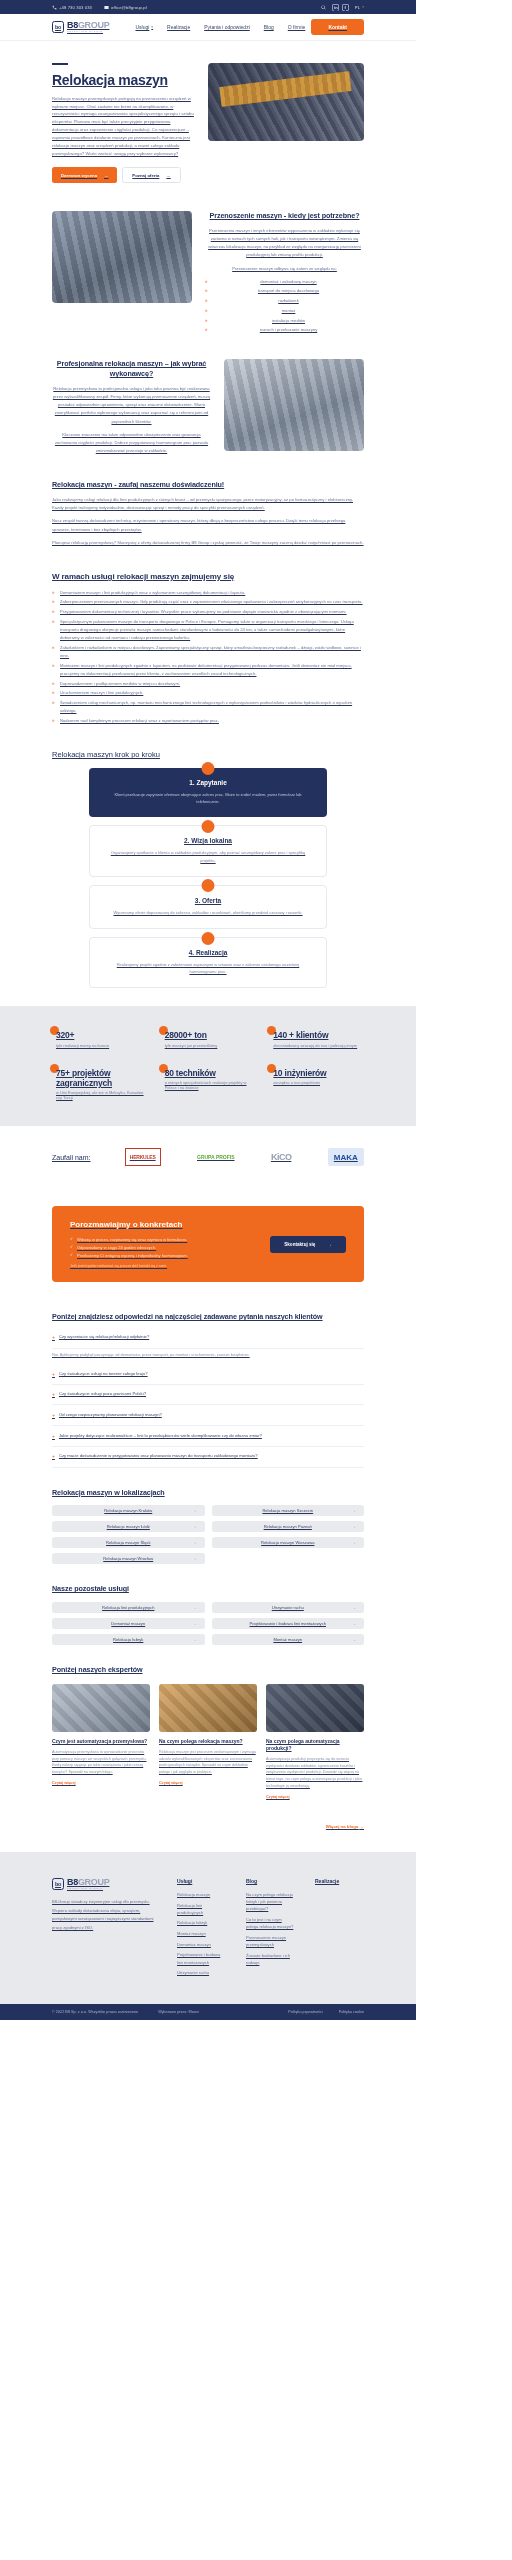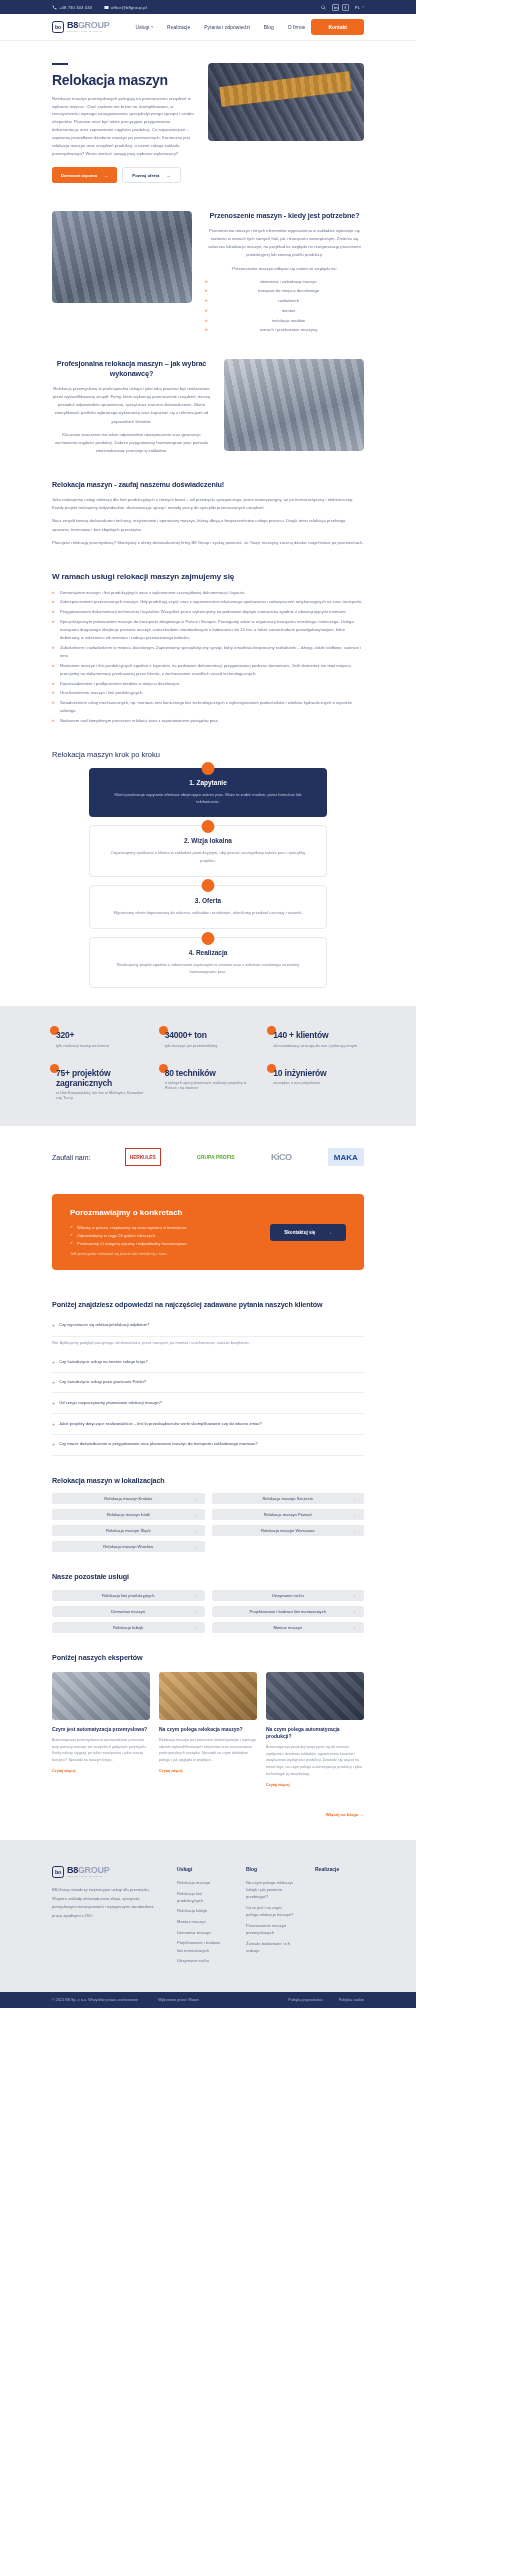"B8GROUP" .page { text-decoration: none -> underline }
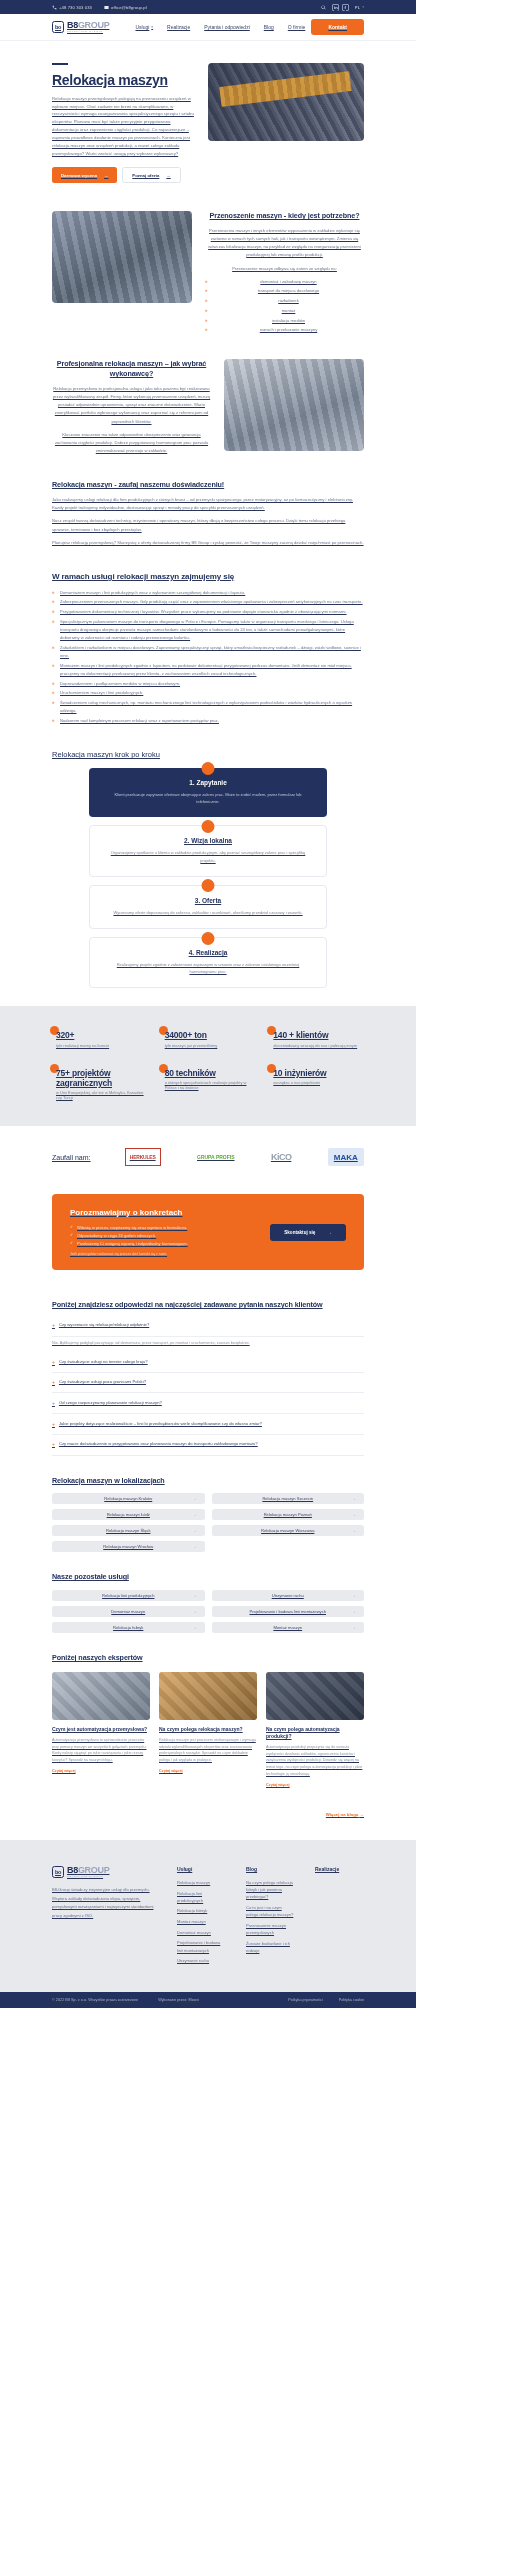"34000+ ton" div.stat-num { text: 34000+ -> 28000+ }
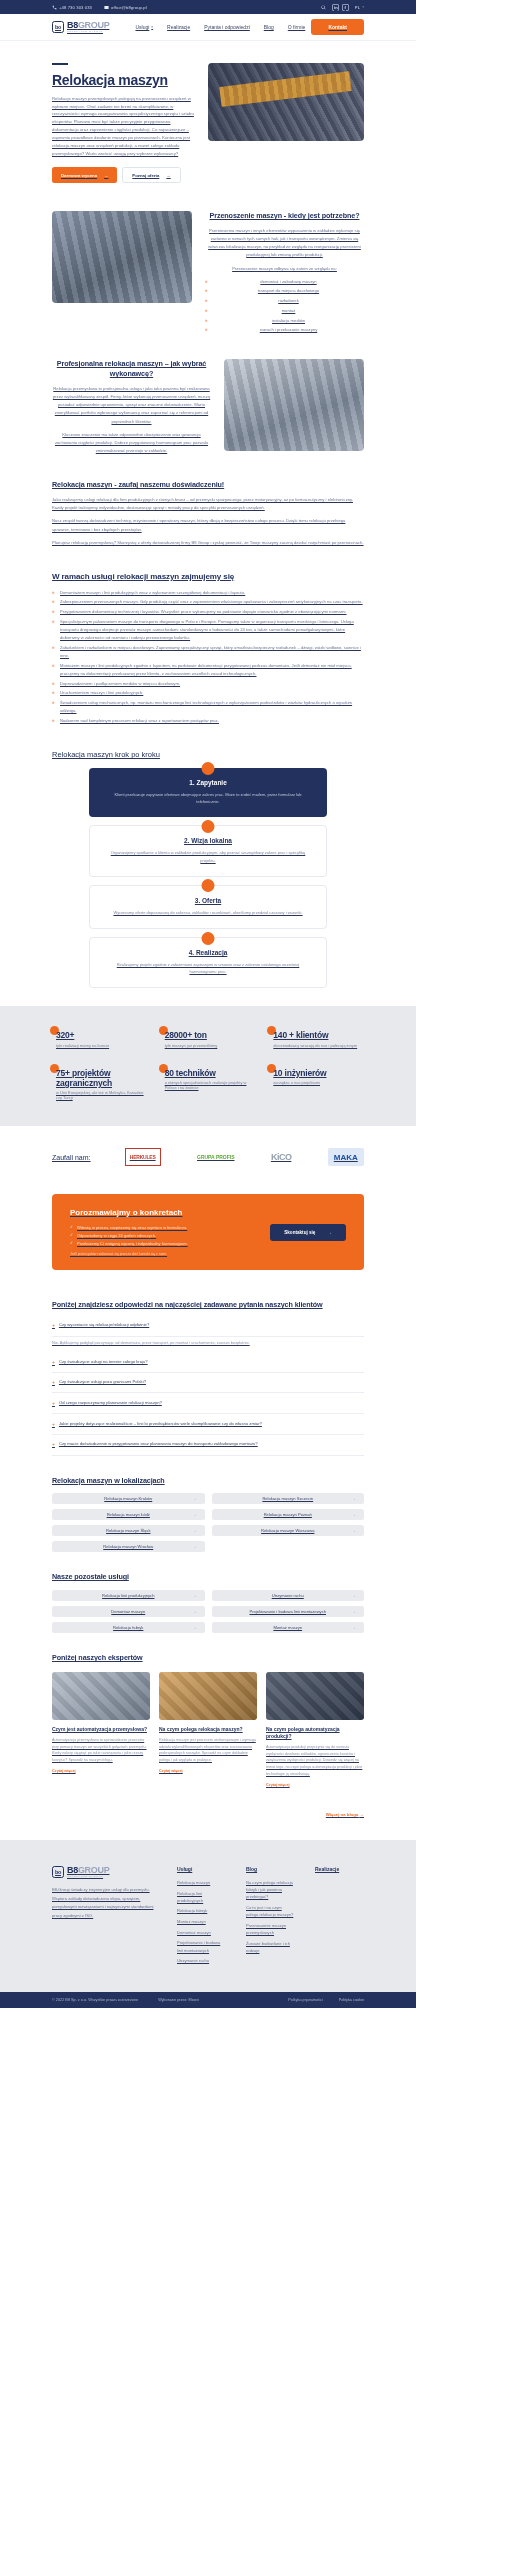"Porozmawiajmy o konkretach" .cta-band { margin: 6px 52px 20px -> 18px 52px 20px }
